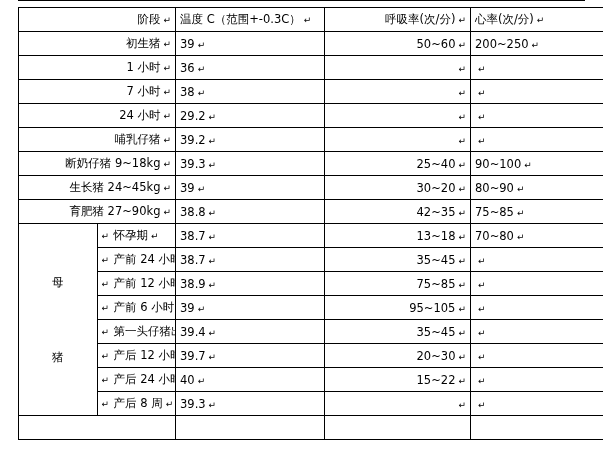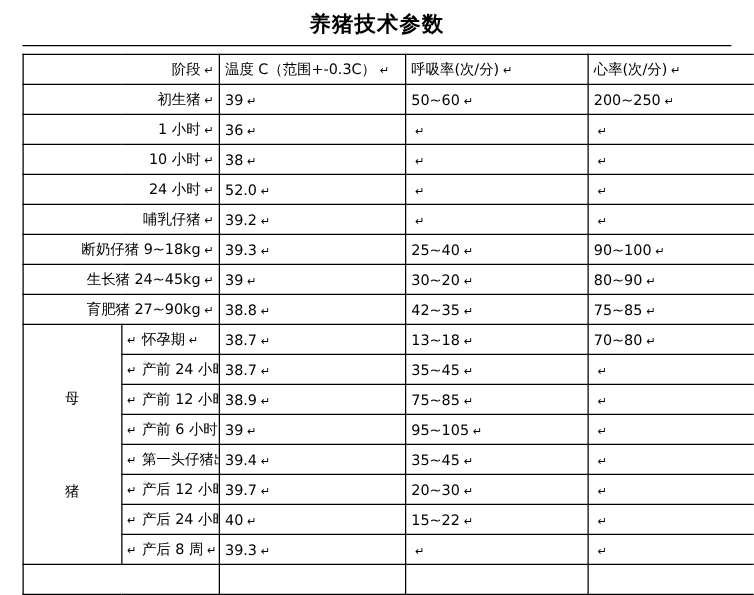"养猪技术参数" div.doc-title { html: <div>养猪技术参数</div> -> none }
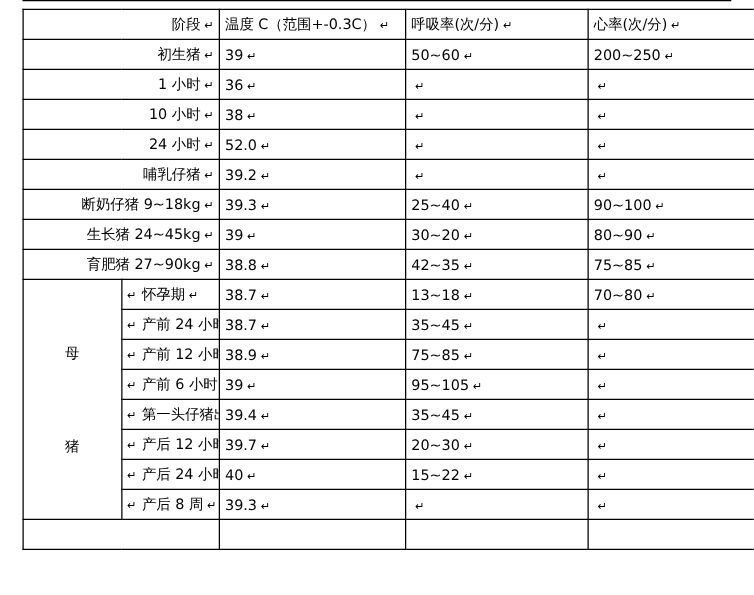"呼吸率(次/分) ↵" td.c2 { text-align: none -> right }
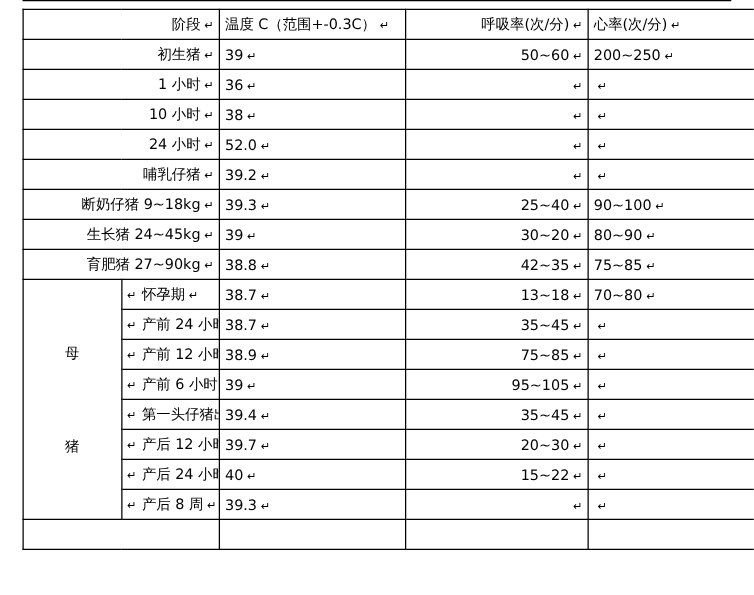"10 小时" span { text: 10 -> 7 }
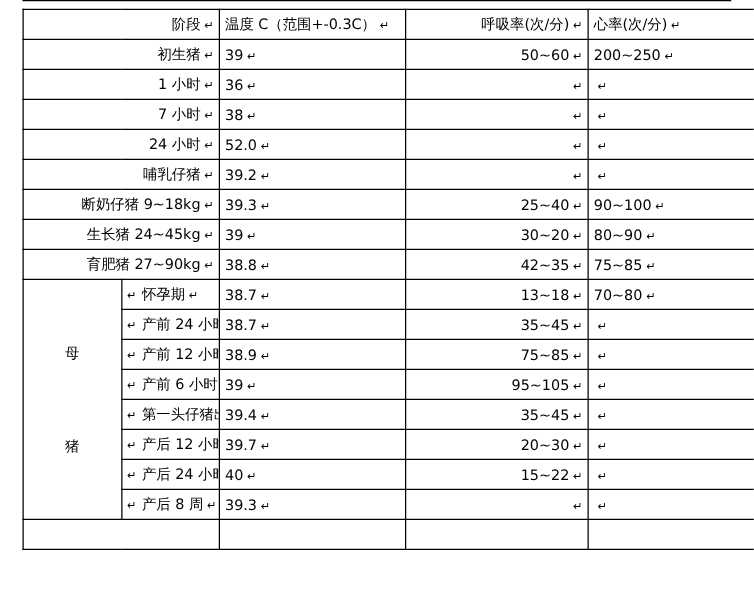"52.0" span { text: 52.0 -> 29.2 }
